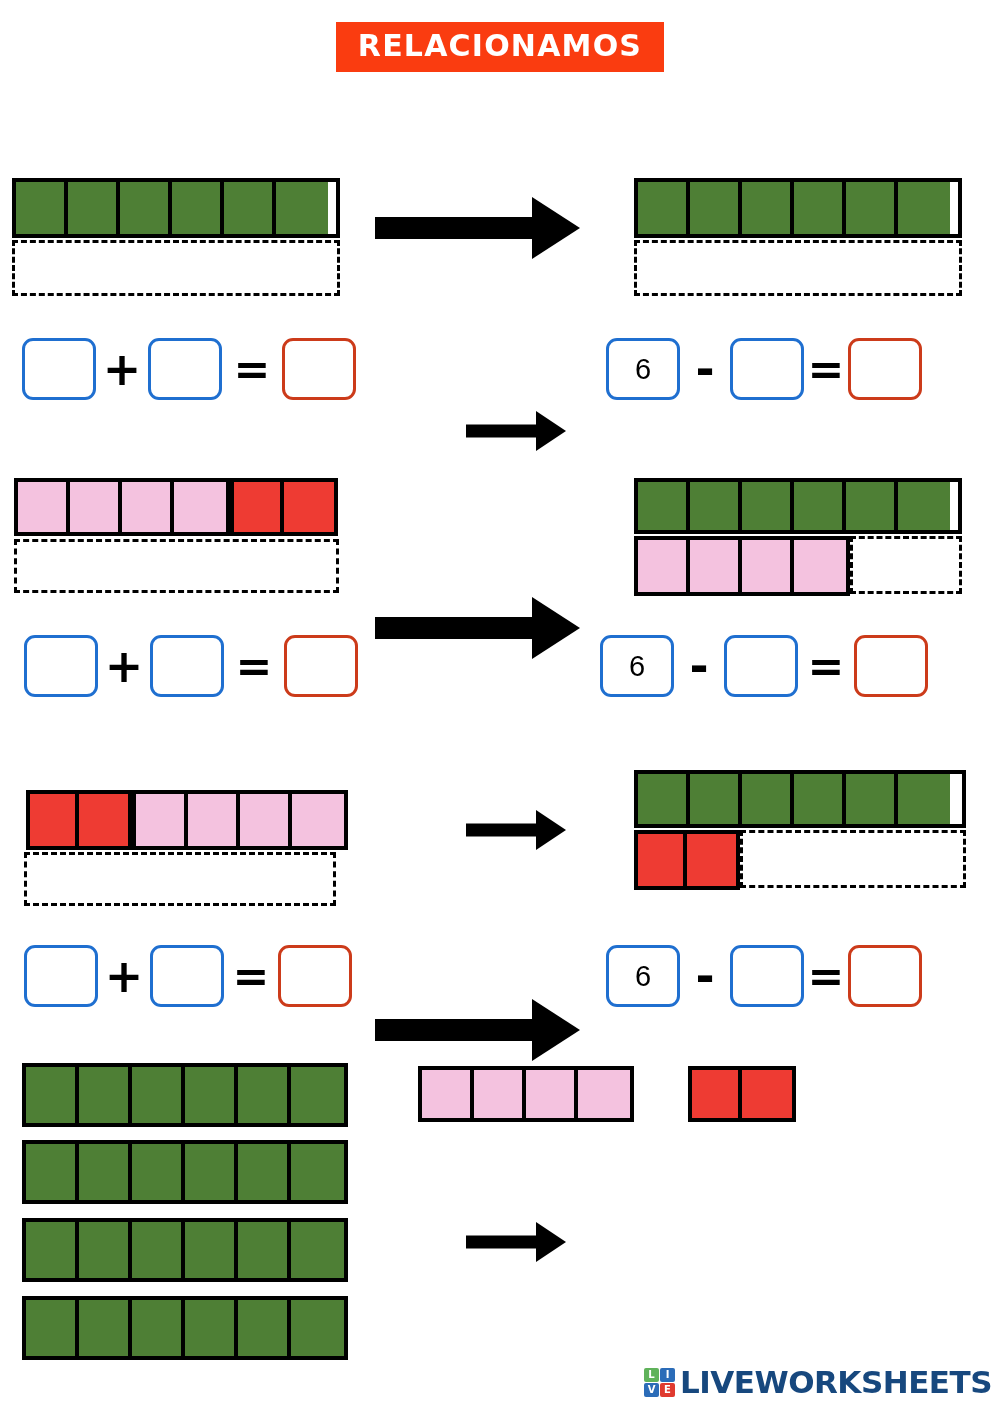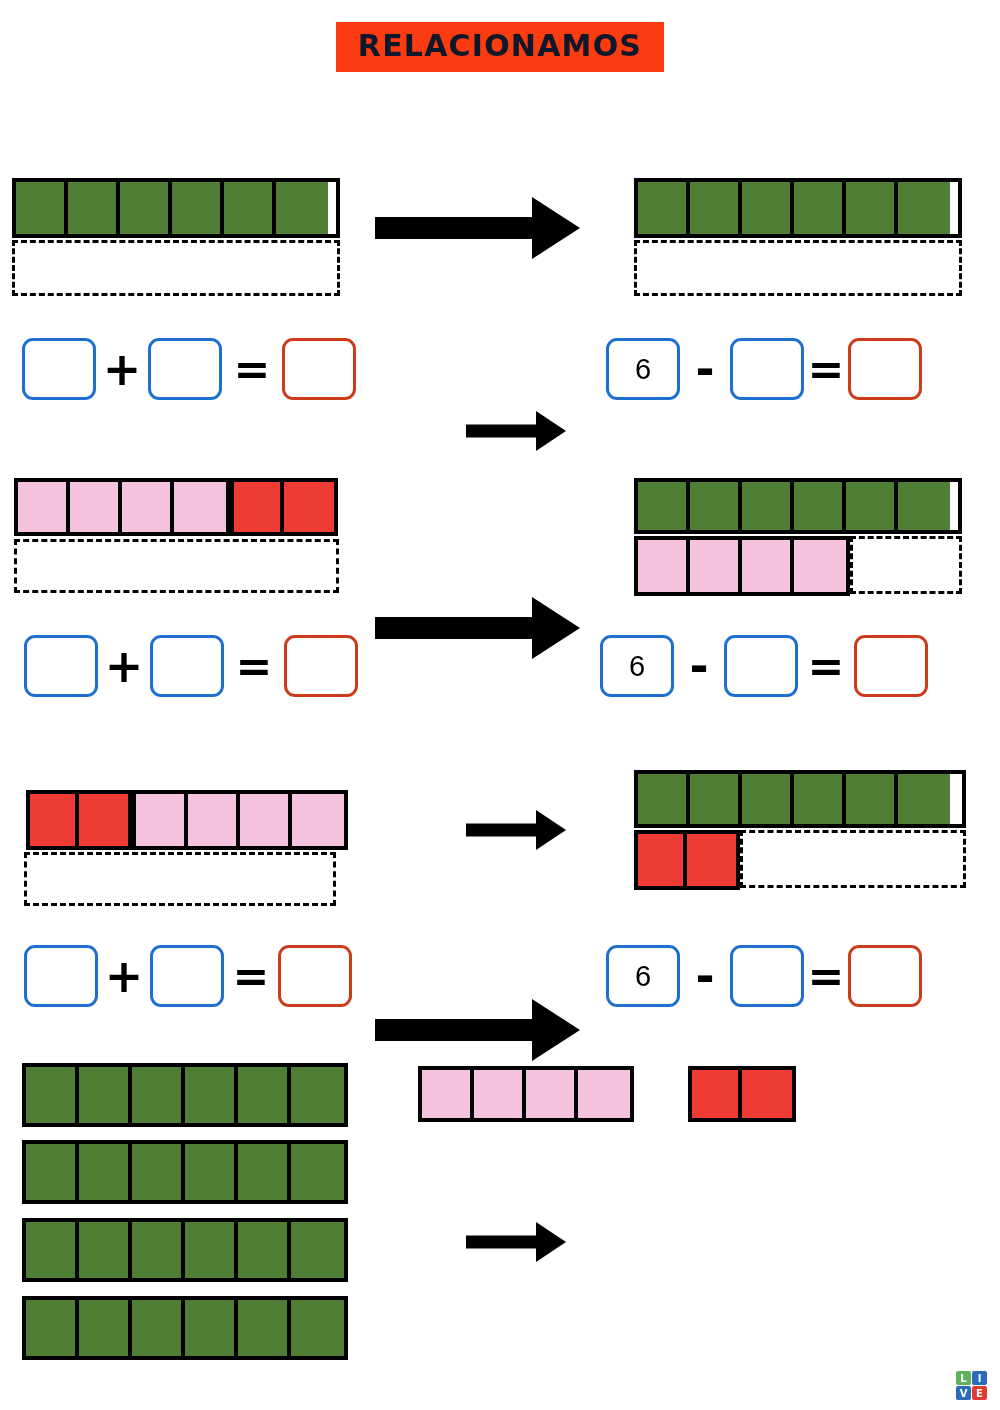"RELACIONAMOS" .title-badge { color: #0f172a -> #ffffff }
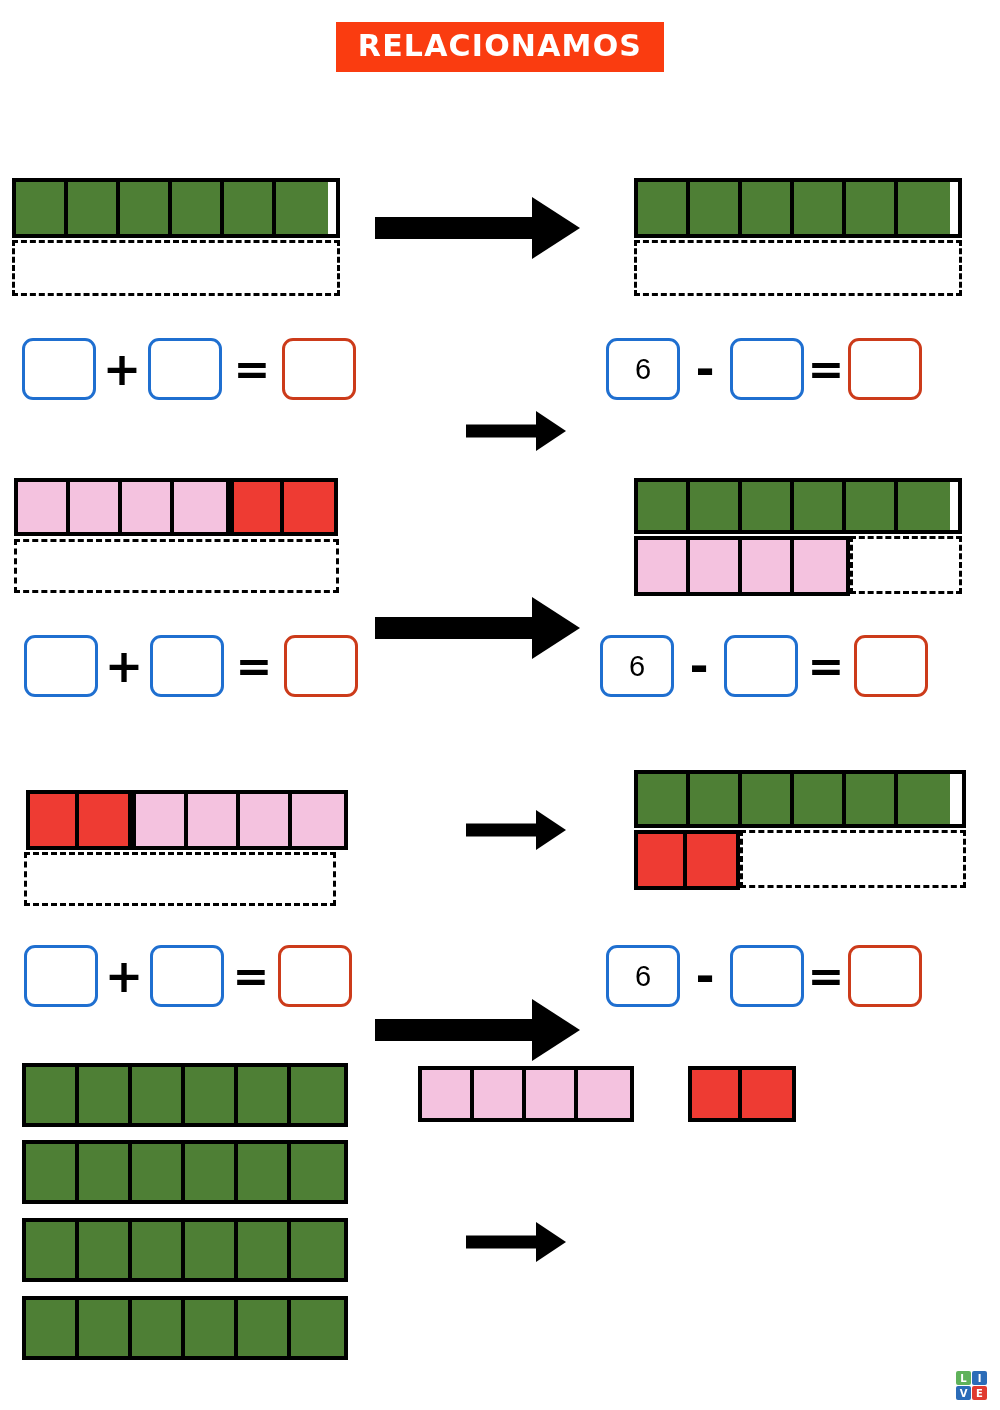"LIVEWORKSHEETS" div.lw-word { html: none -> <div>LIVEWORKSHEETS</div> }
